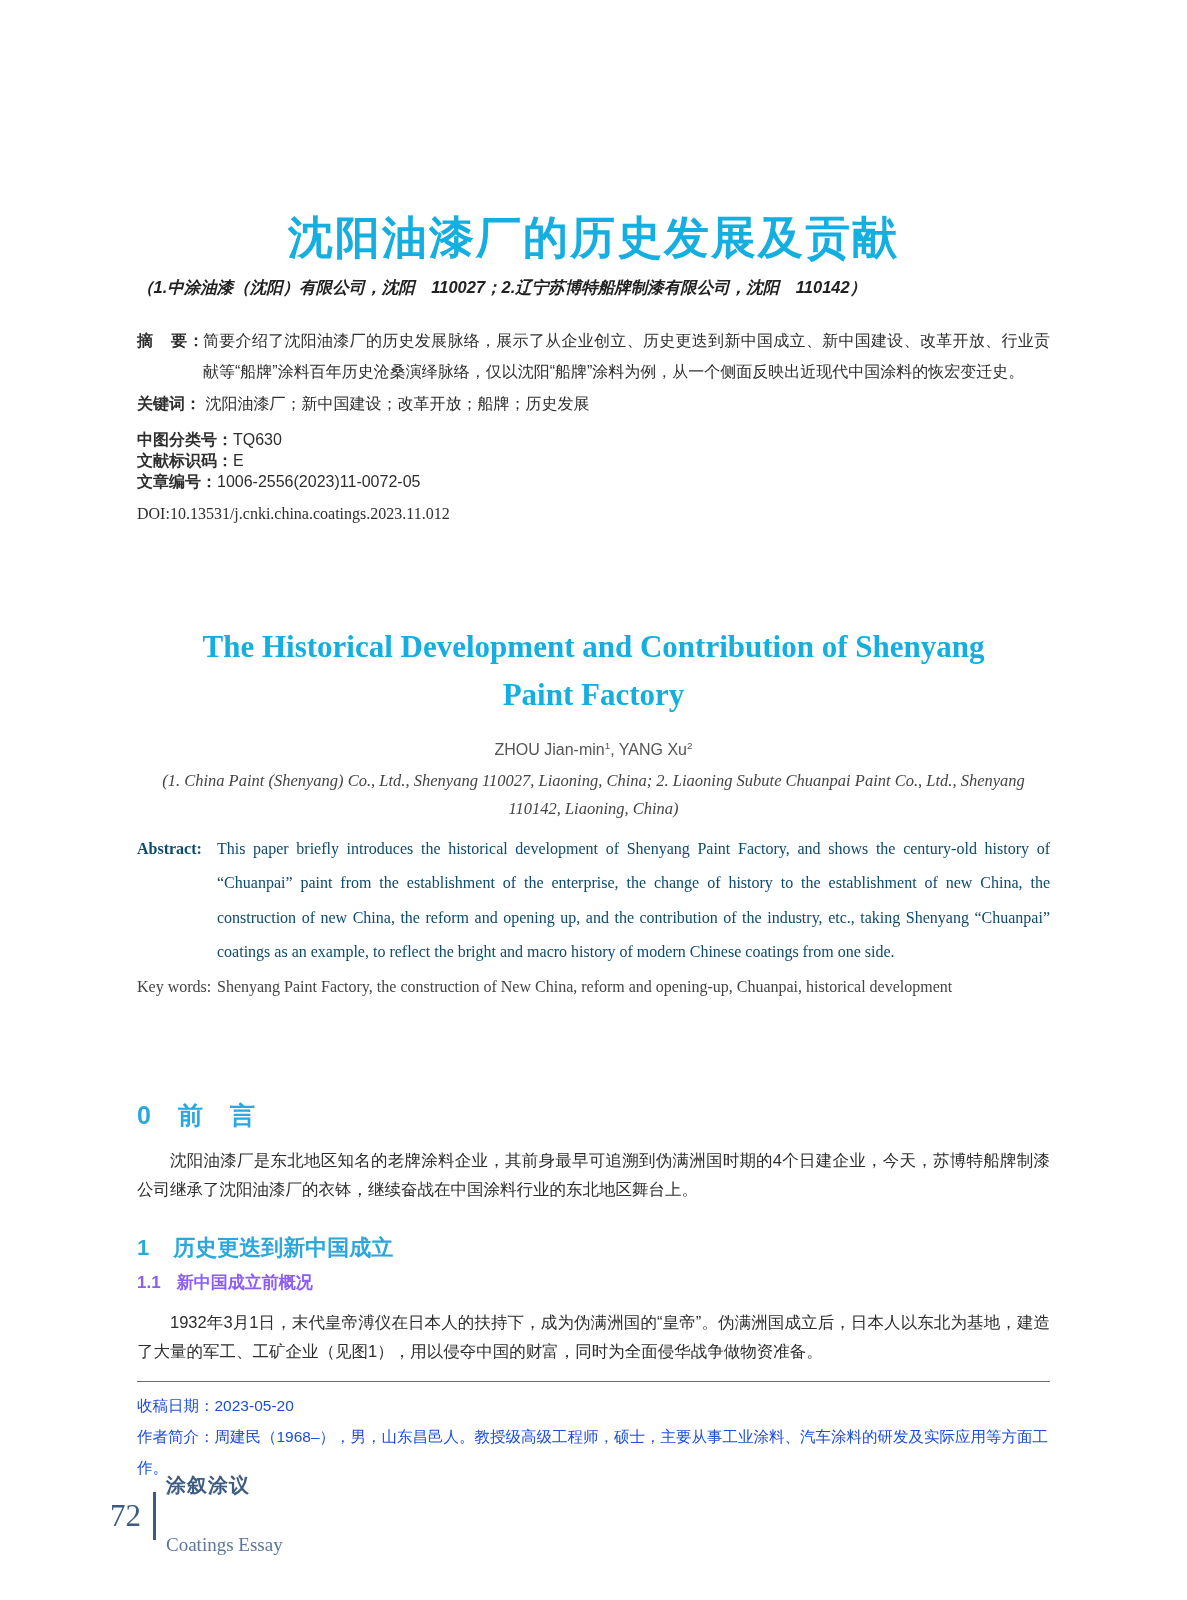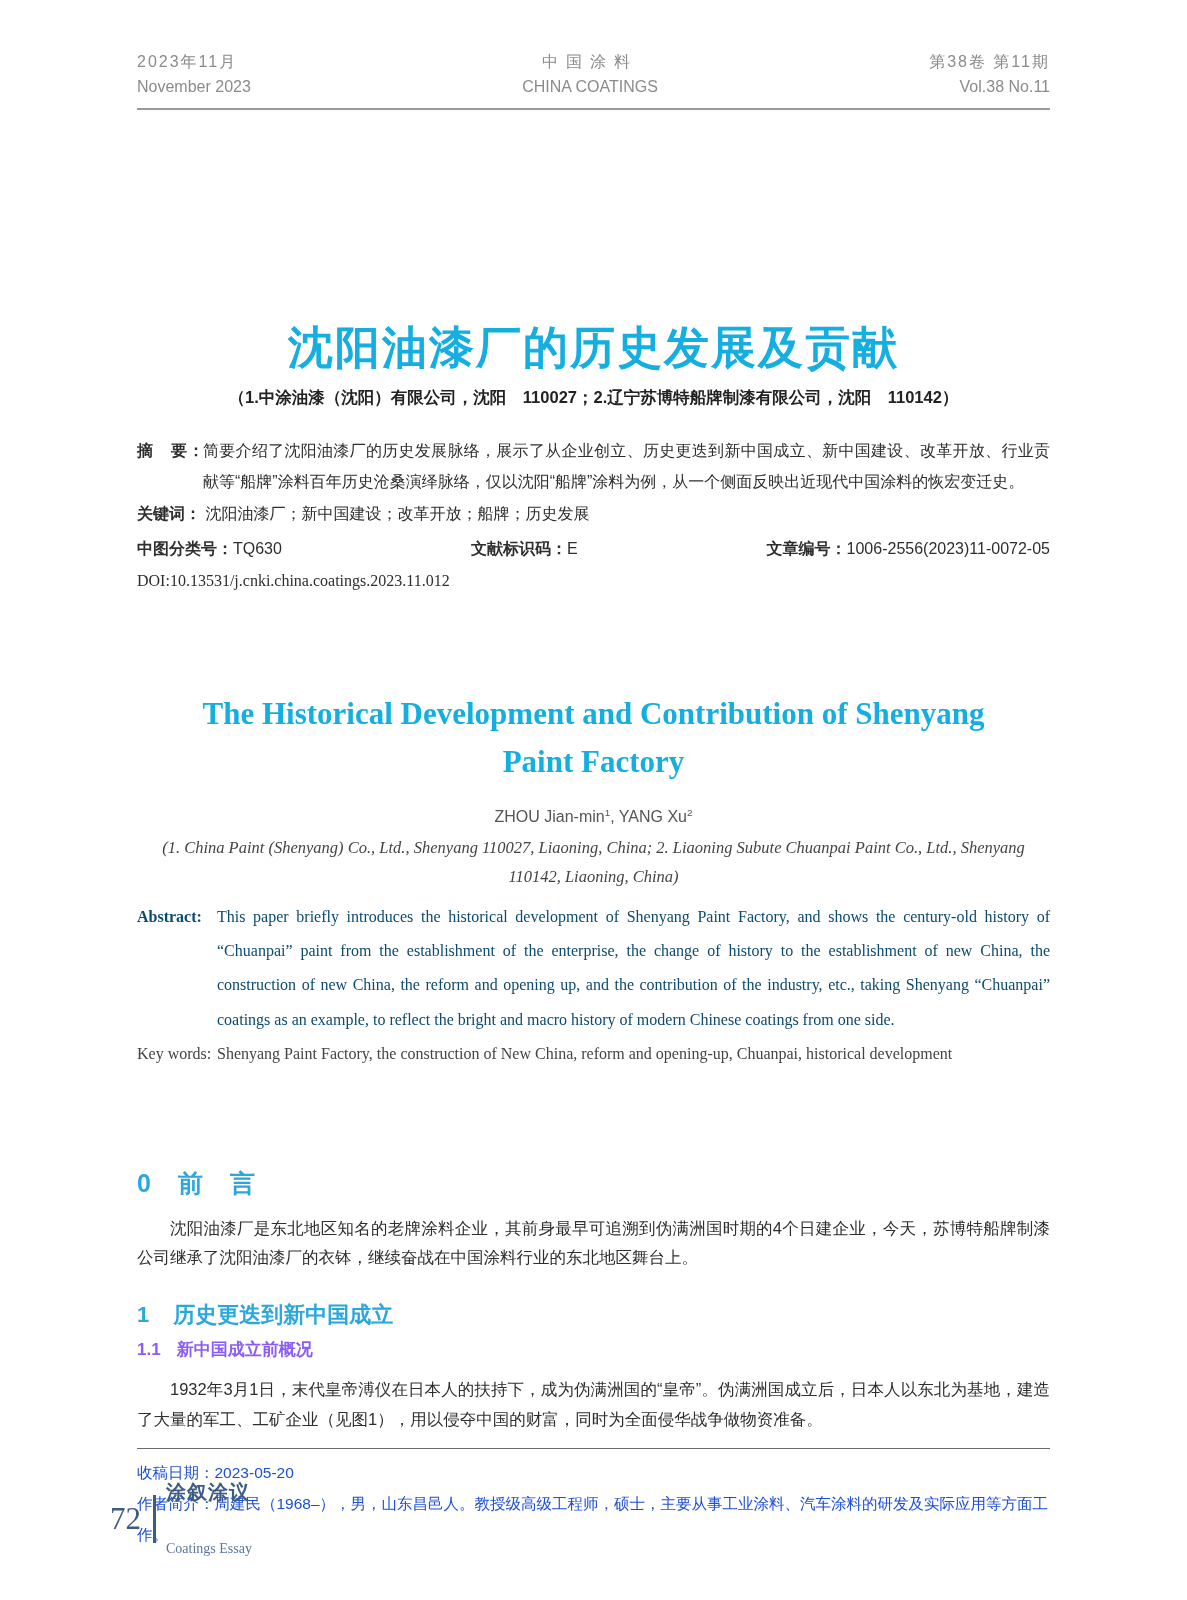"2023年11月" div.jheader { html: <div> <div> <div>2023年11月</div> <div>November 2023</div> </div> <div> <div>中国涂料</div> <div>CHINA COATINGS</div> </div> <div> <div>第38卷 第11期</div> <div>Vol.38 No.11</div> </div> </div> -> none }
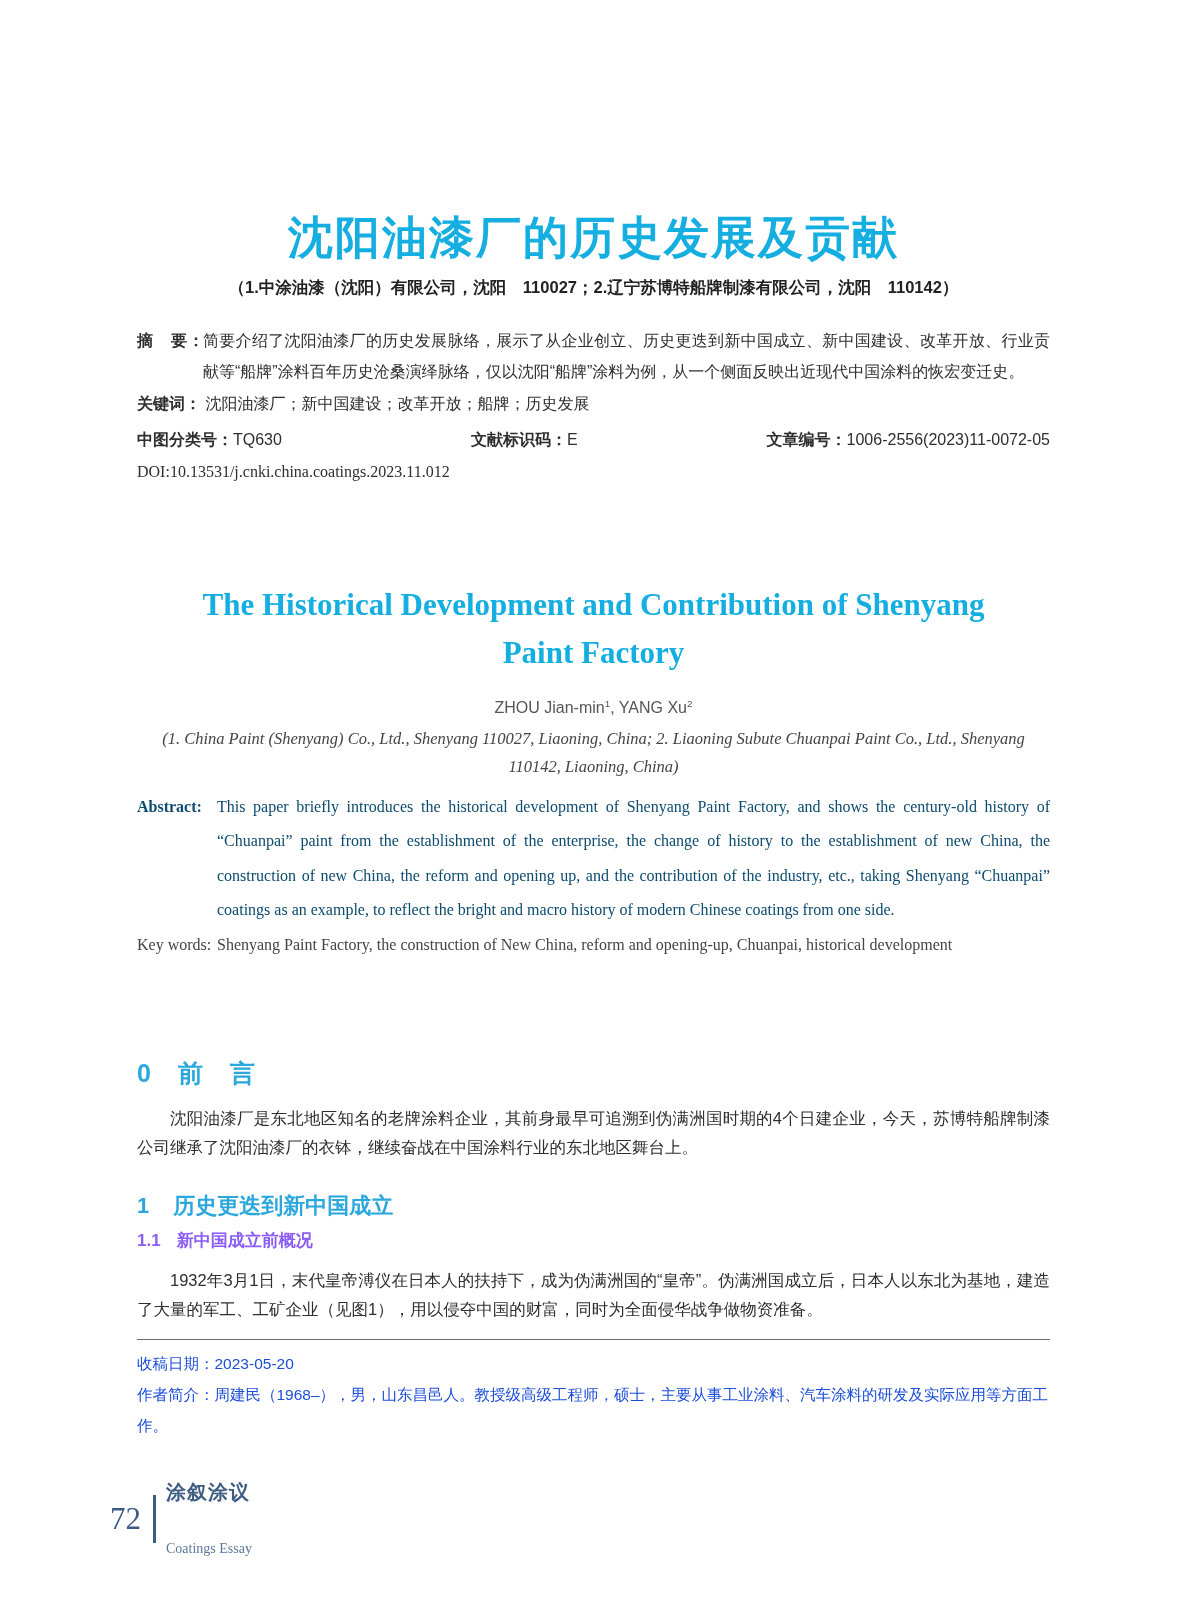"（1.中涂油漆（沈阳）有限公司，沈阳" .affil-zh { font-style: none -> italic; text-align: center -> none }
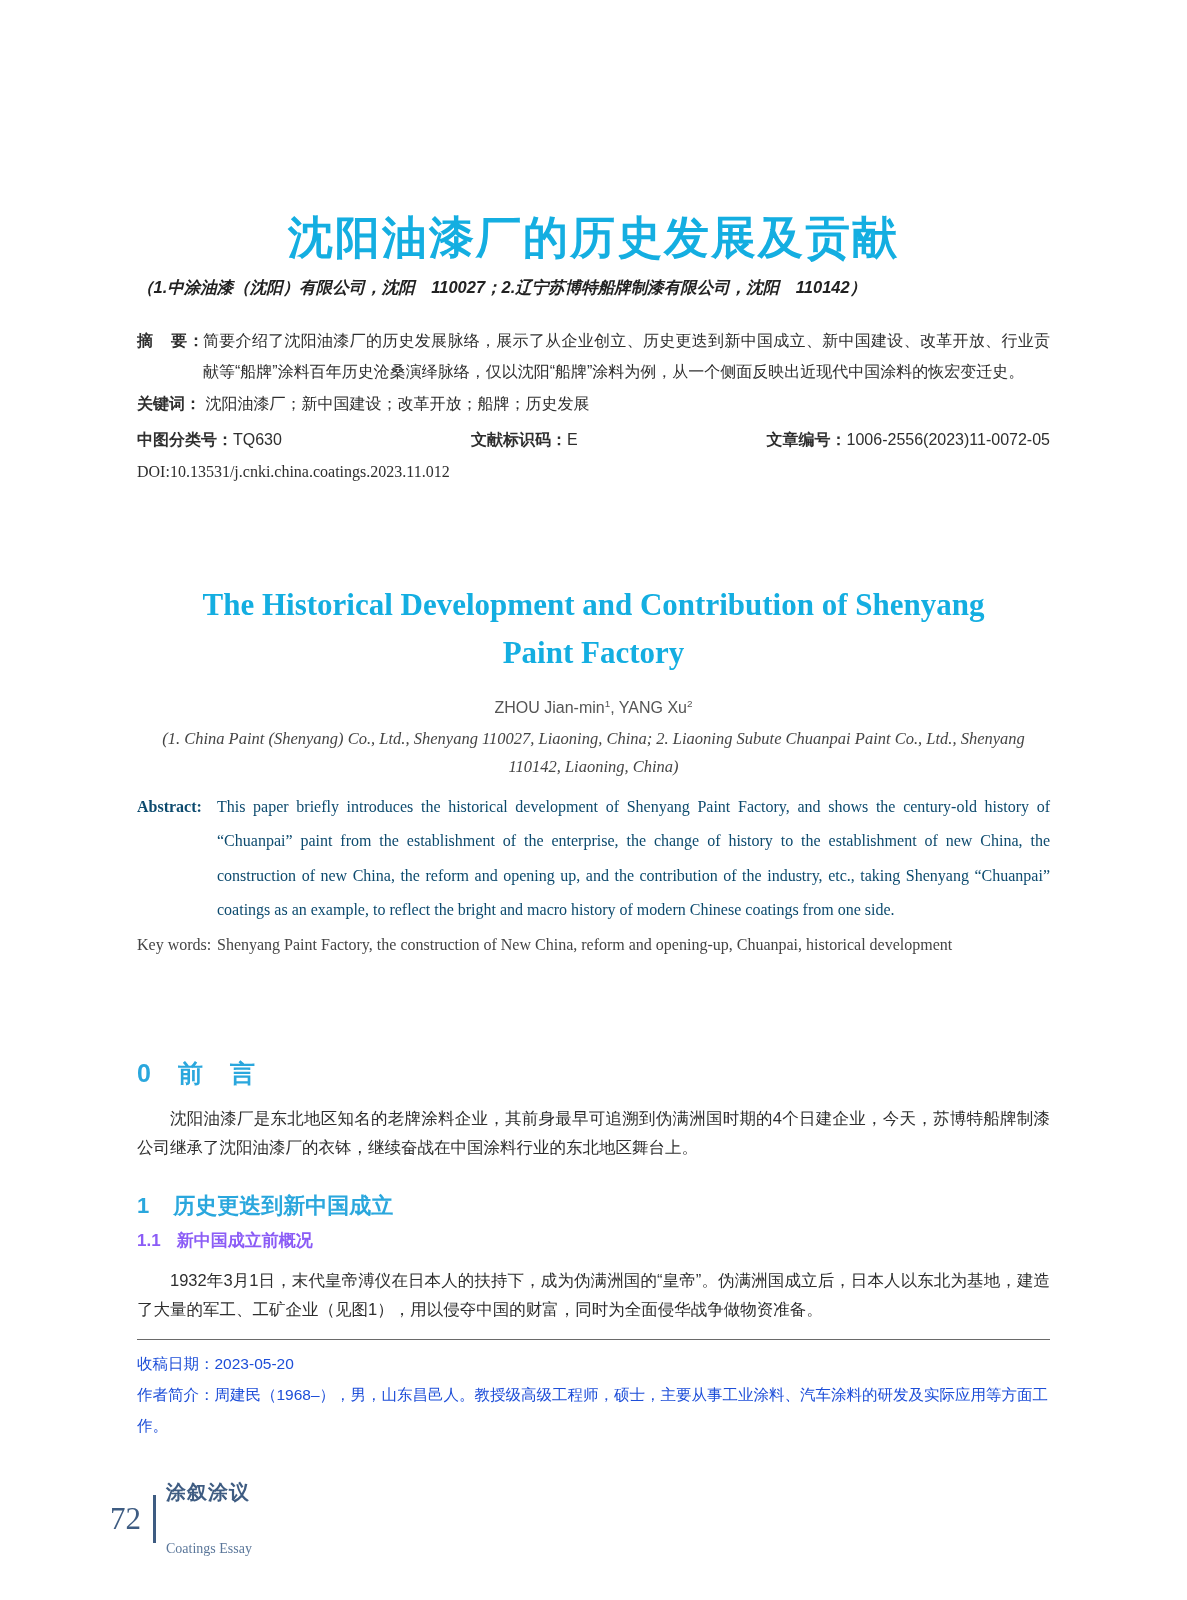"中图分类号：TQ630" .meta-row { flex-direction: none -> column }
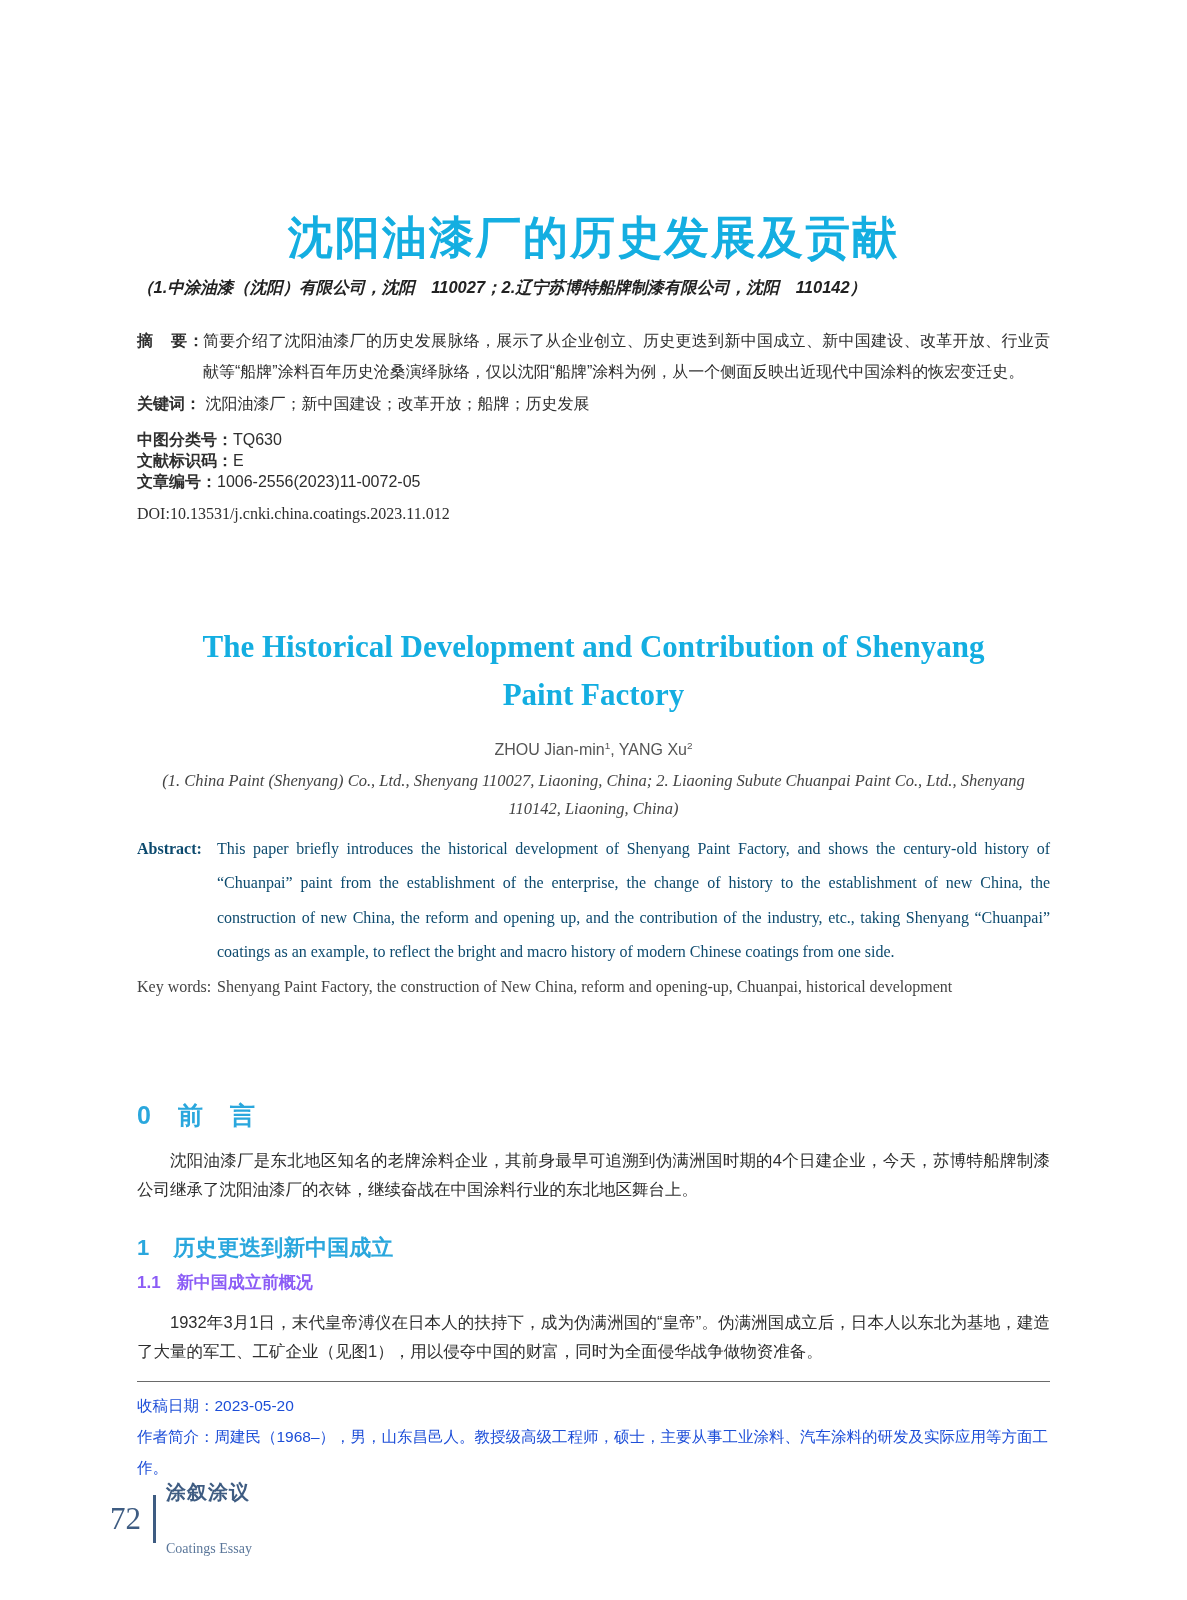"Coatings Essay" .pfooter .col-en { font-size: 14px -> 19px }
